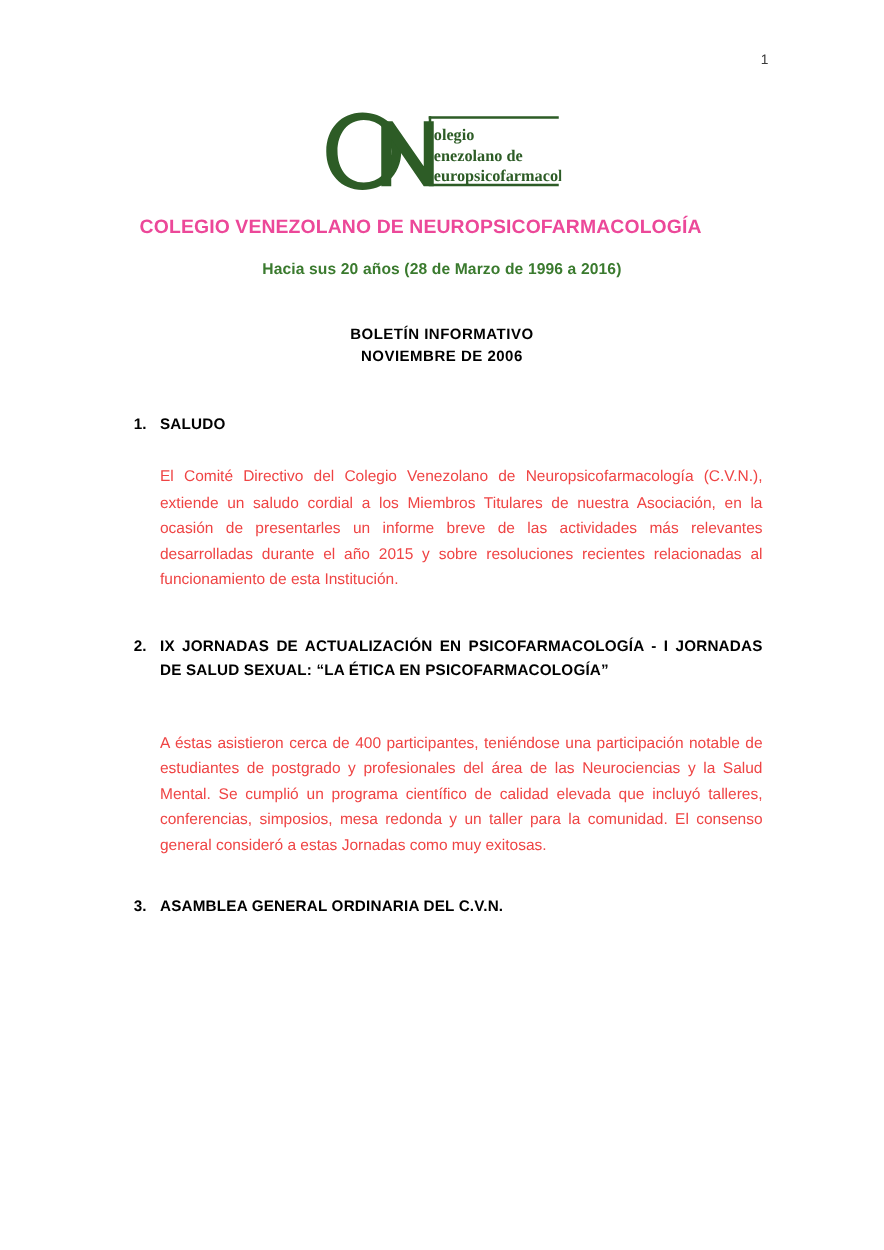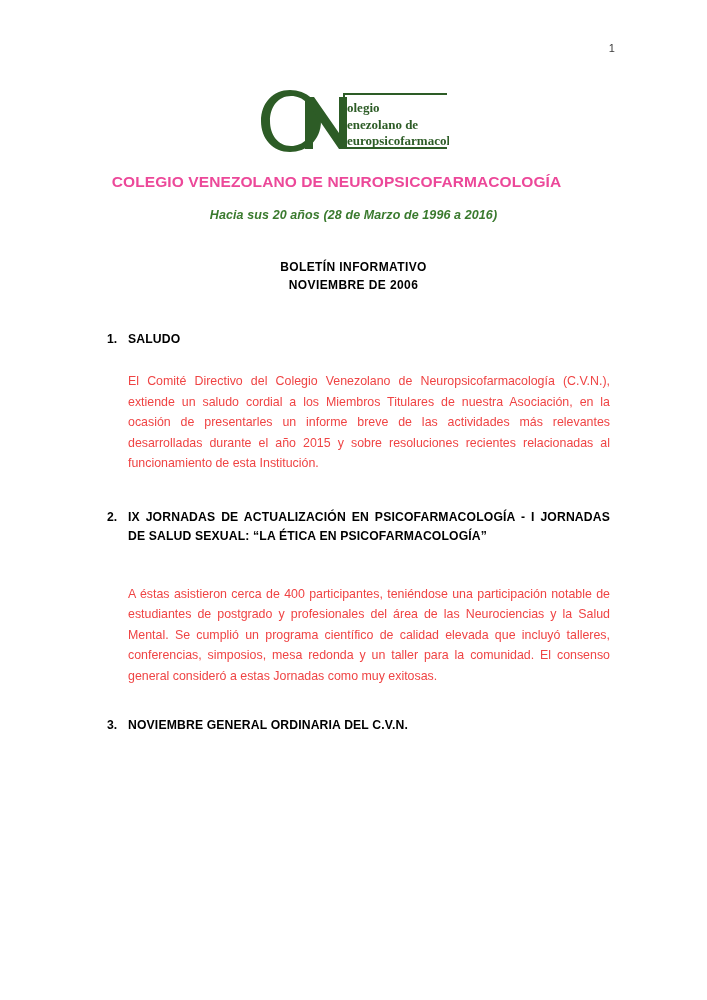"Hacia sus 20 años (28" .doc-subtitle { font-style: italic -> none }
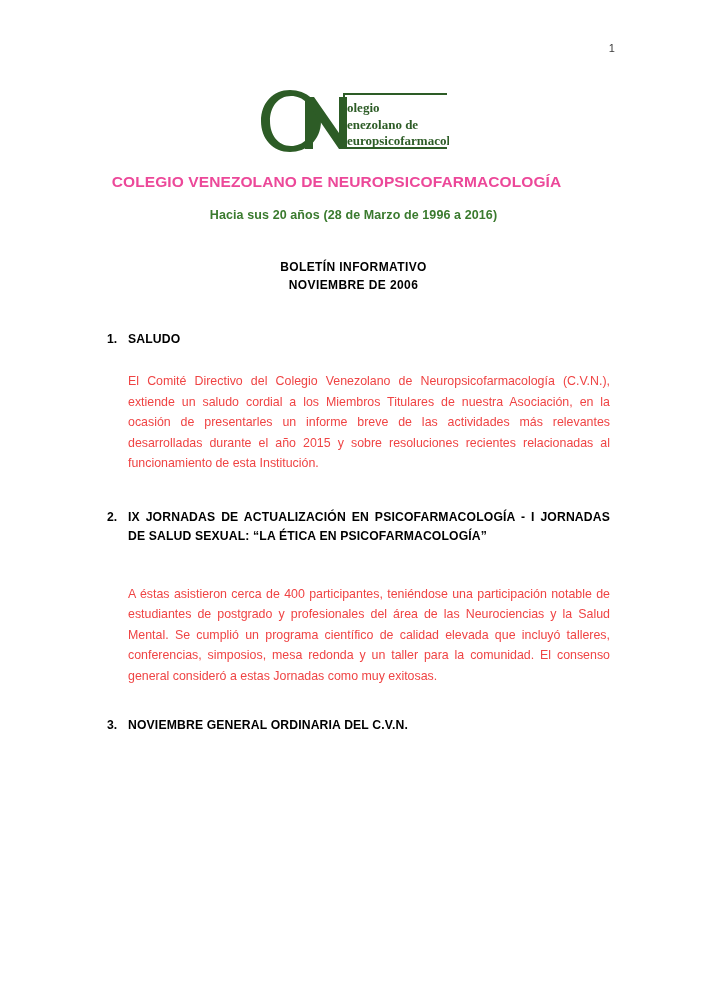"NOVIEMBRE GENERAL ORDINARIA DEL C.V.N." span.sec-title { text: NOVIEMBRE -> ASAMBLEA }
